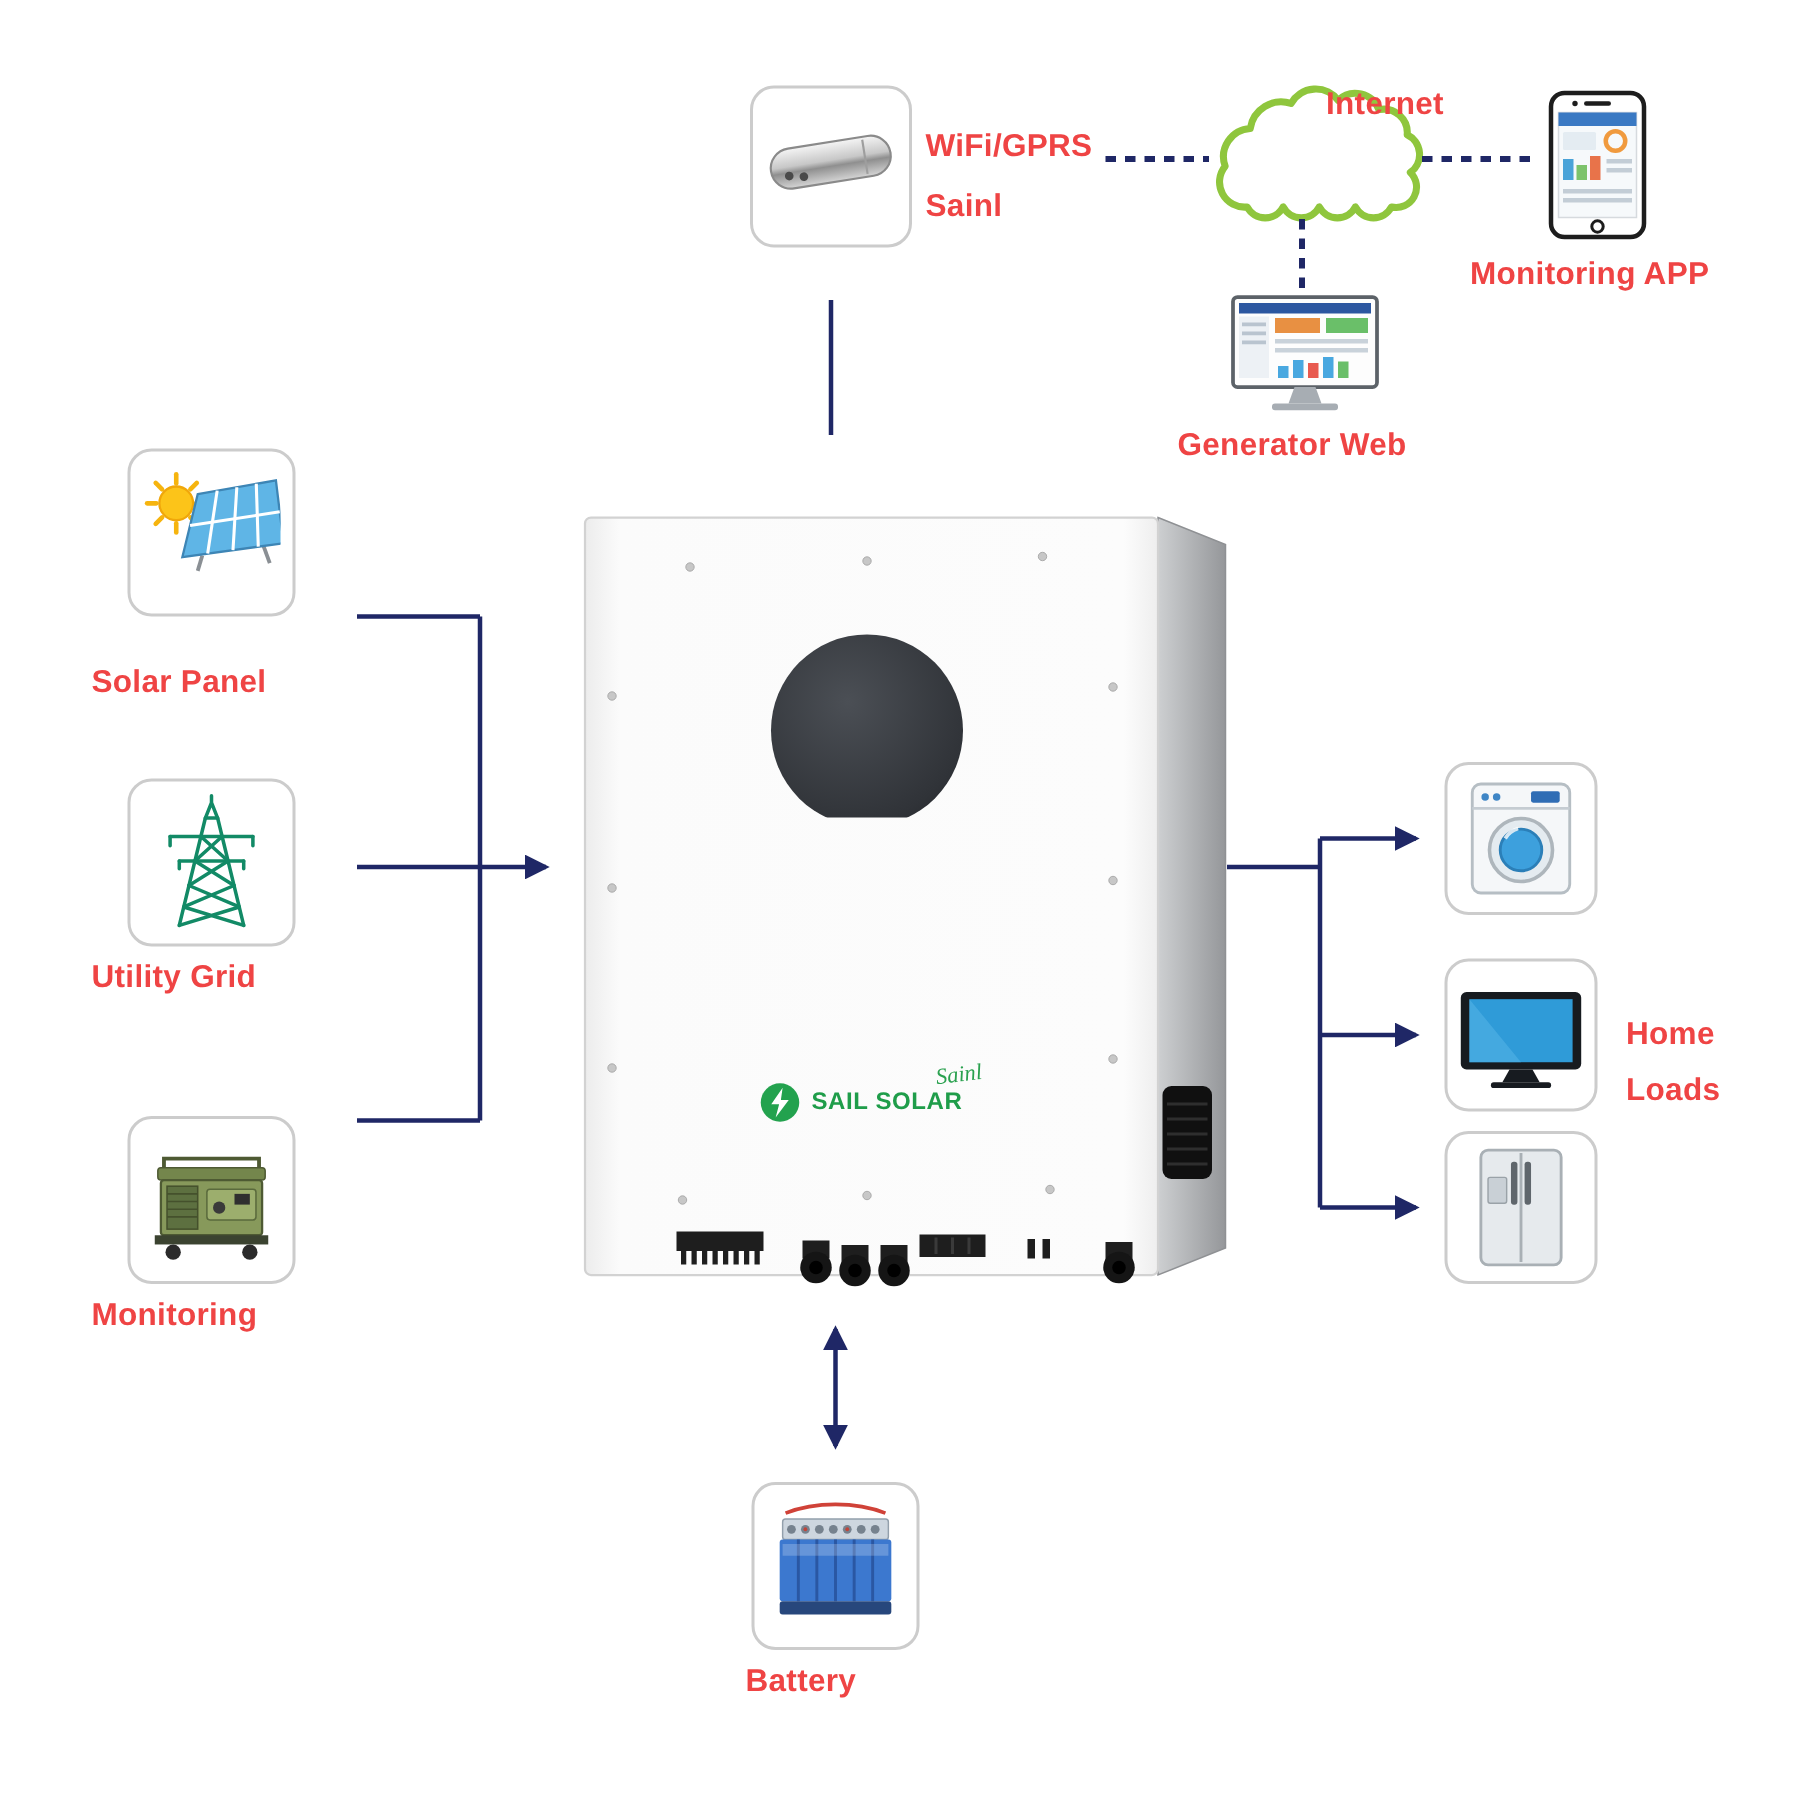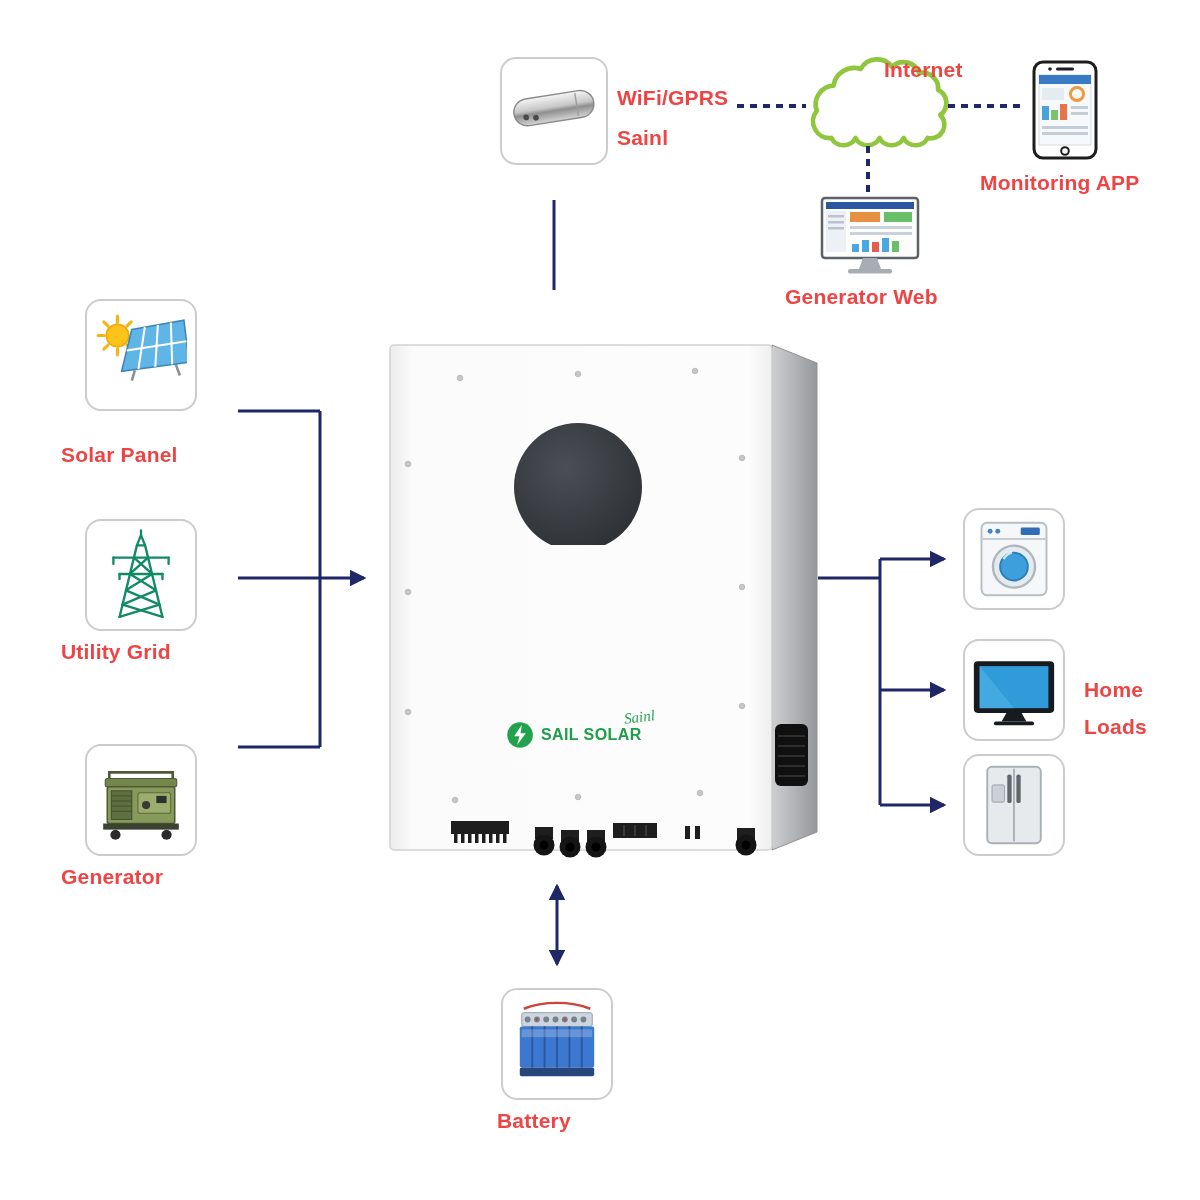"Generator" div.lbl { text: Generator -> Monitoring }
